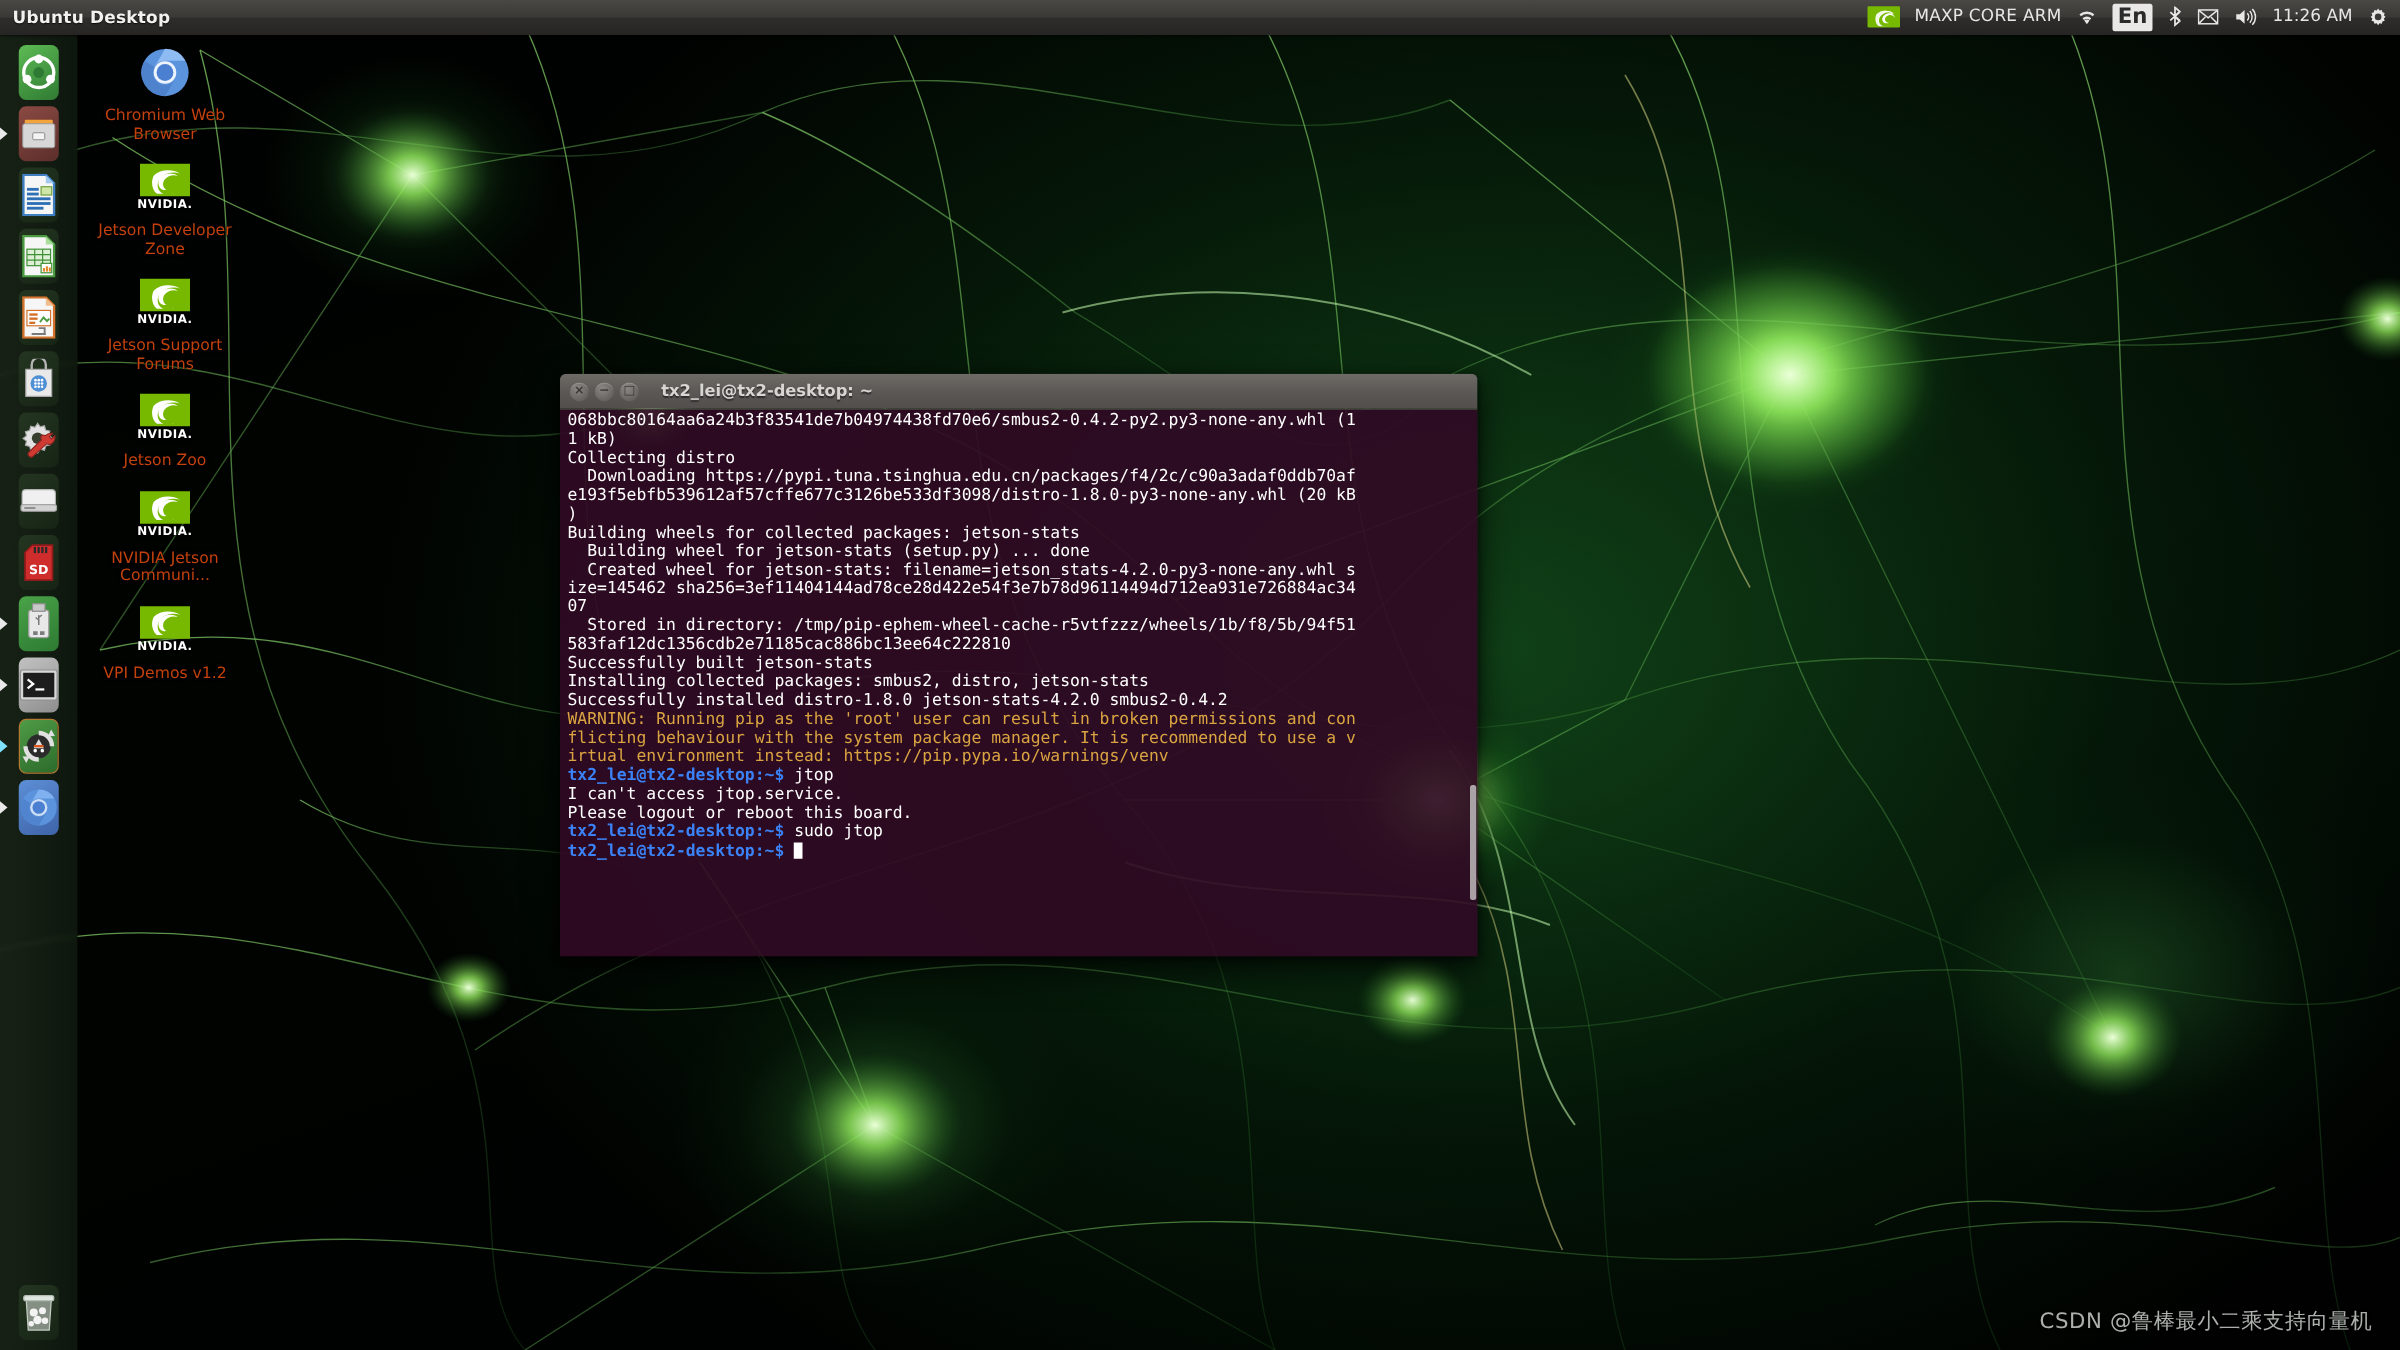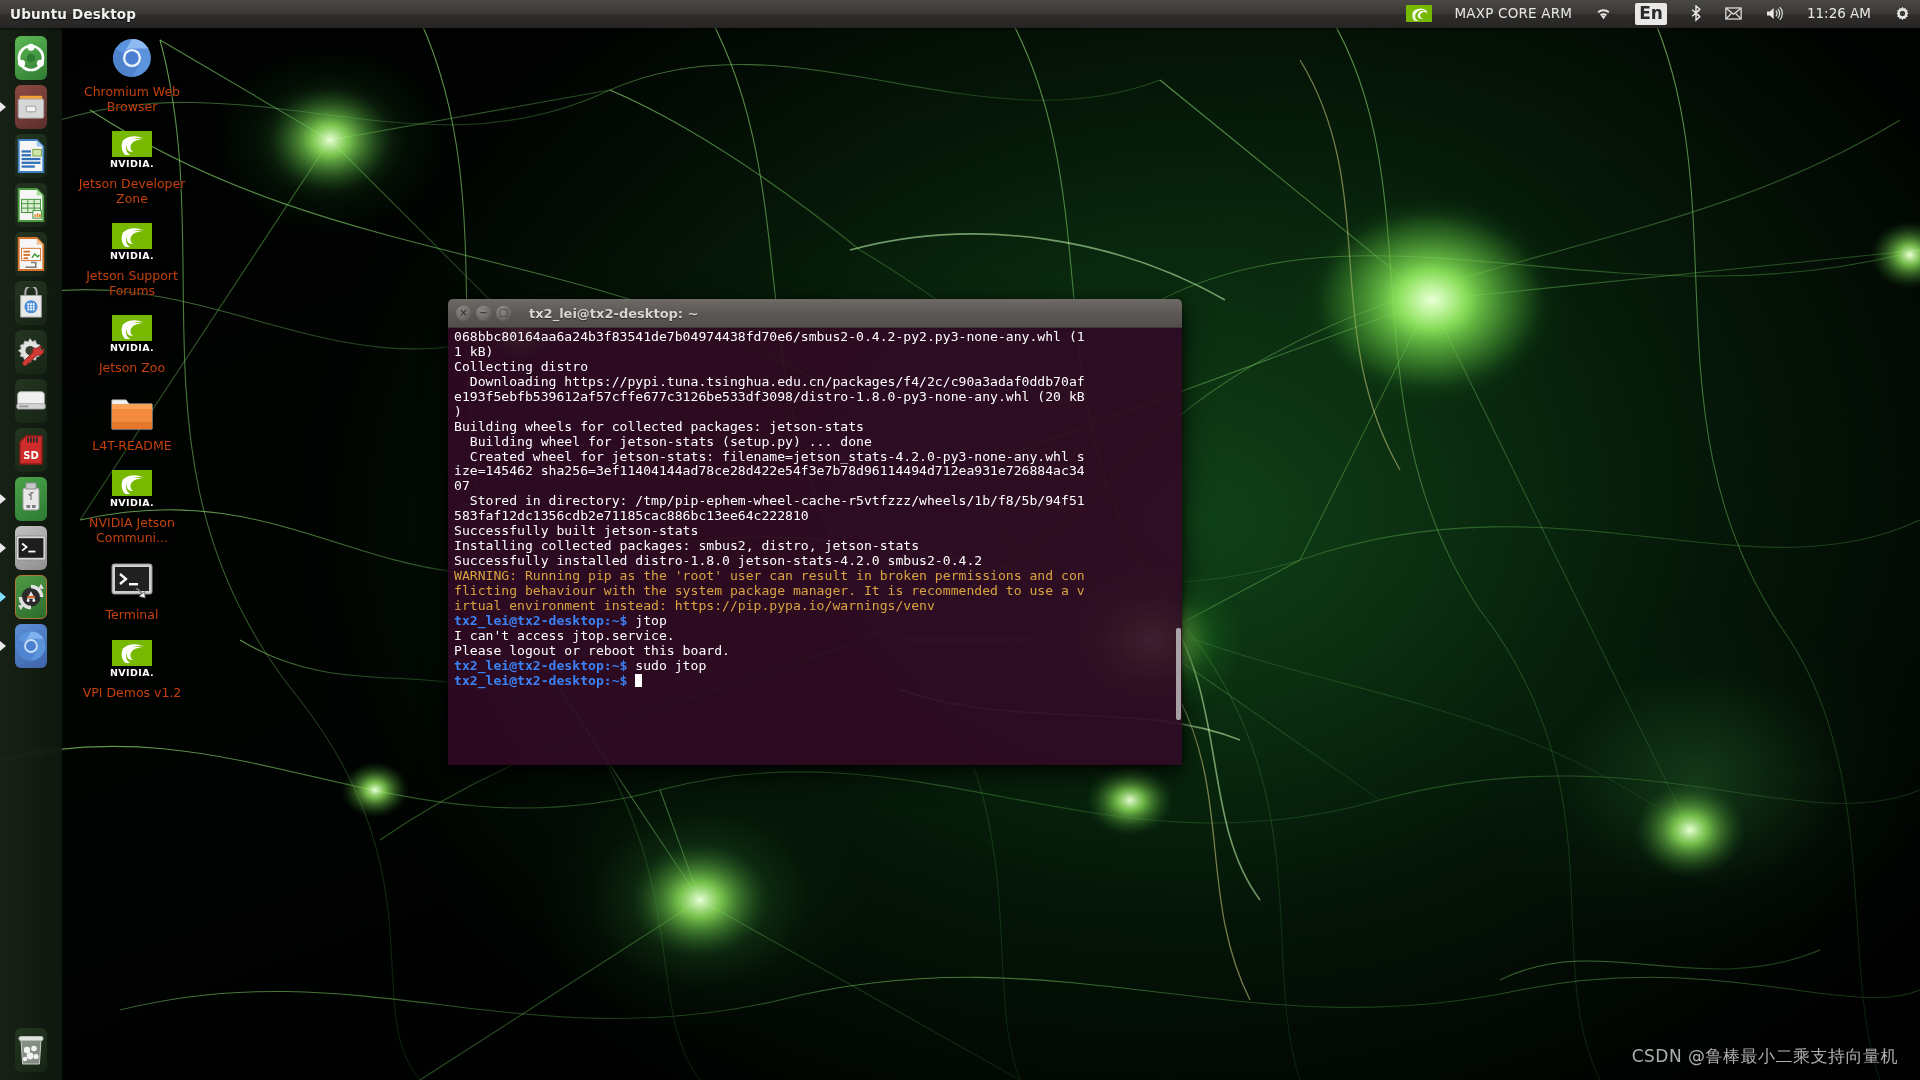"MAXP CORE ARM" #tray { gap: 23px -> 12px }
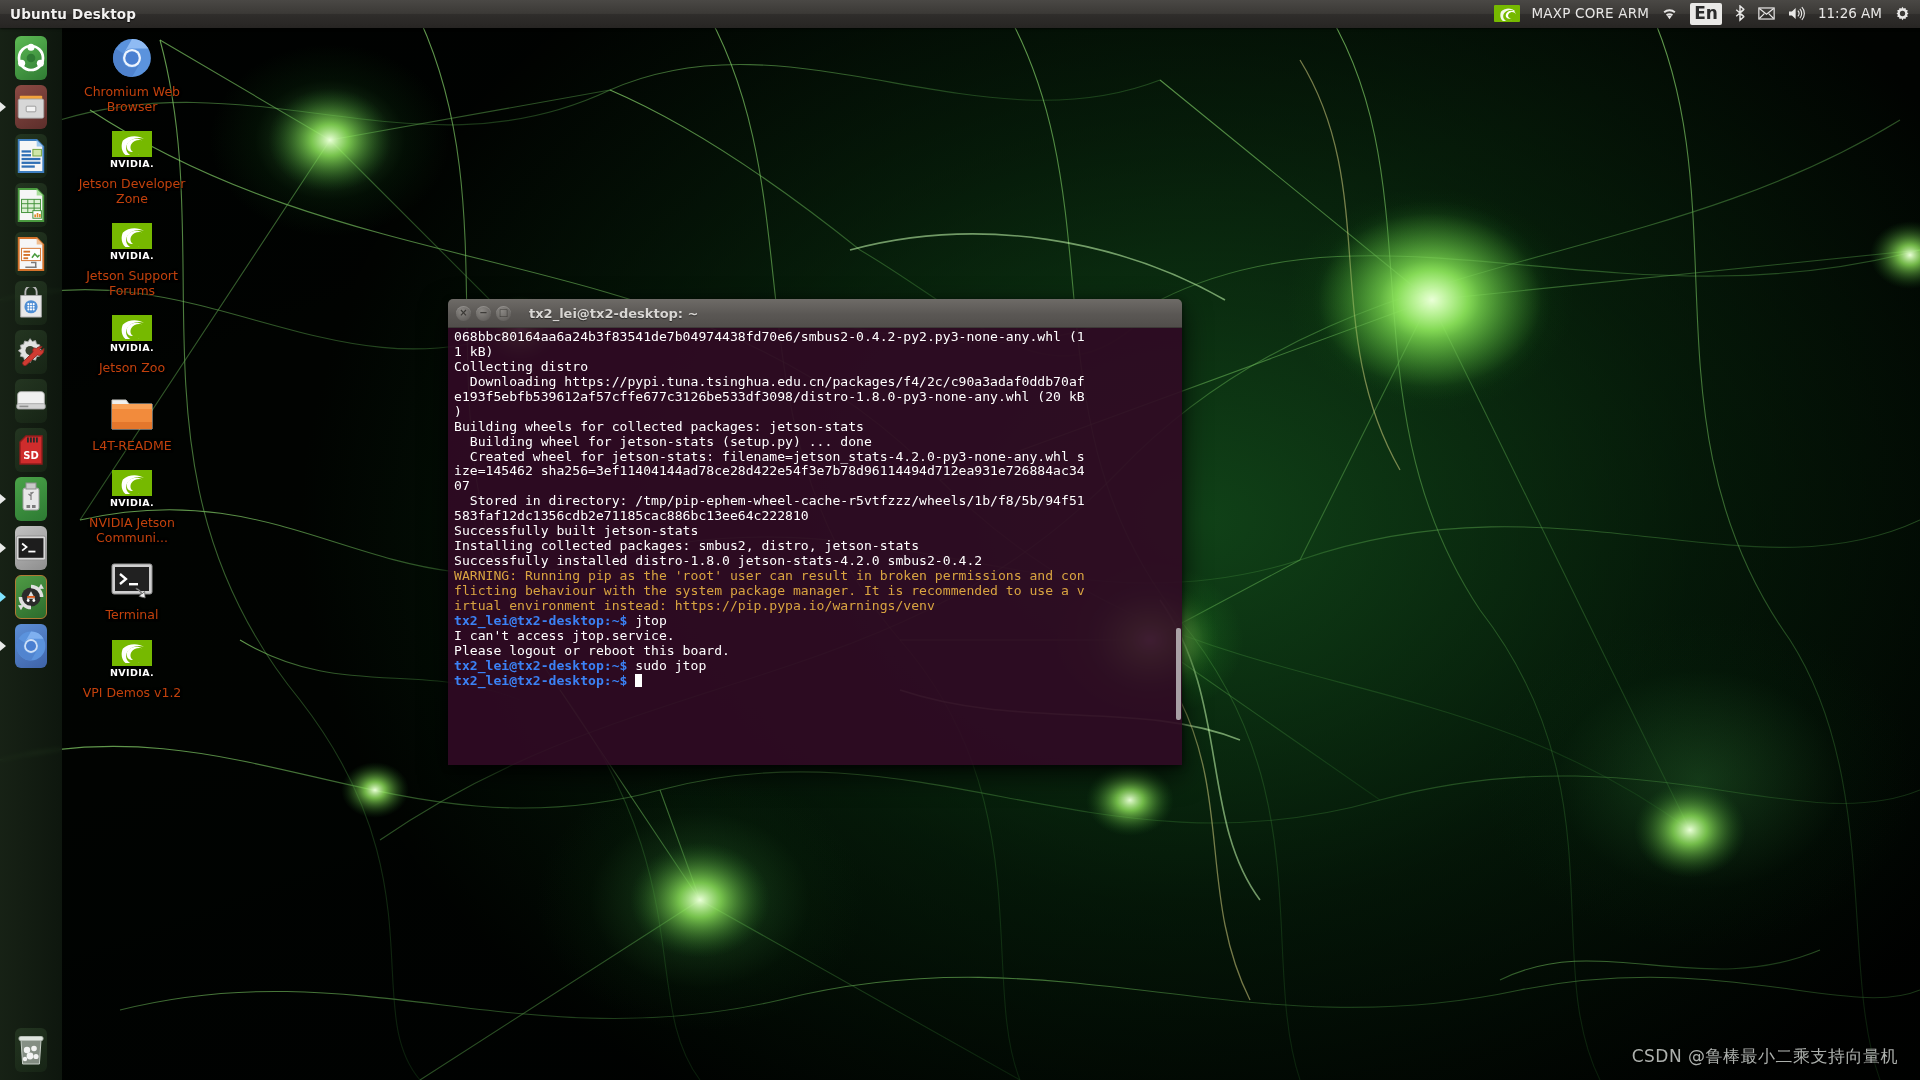"L4T-README" div.d-icon { html: <div> <div> <svg> <path></path> <path></path> <path></path> <path></path> </svg> </div> <div>L4T-README</div> </div> -> none }
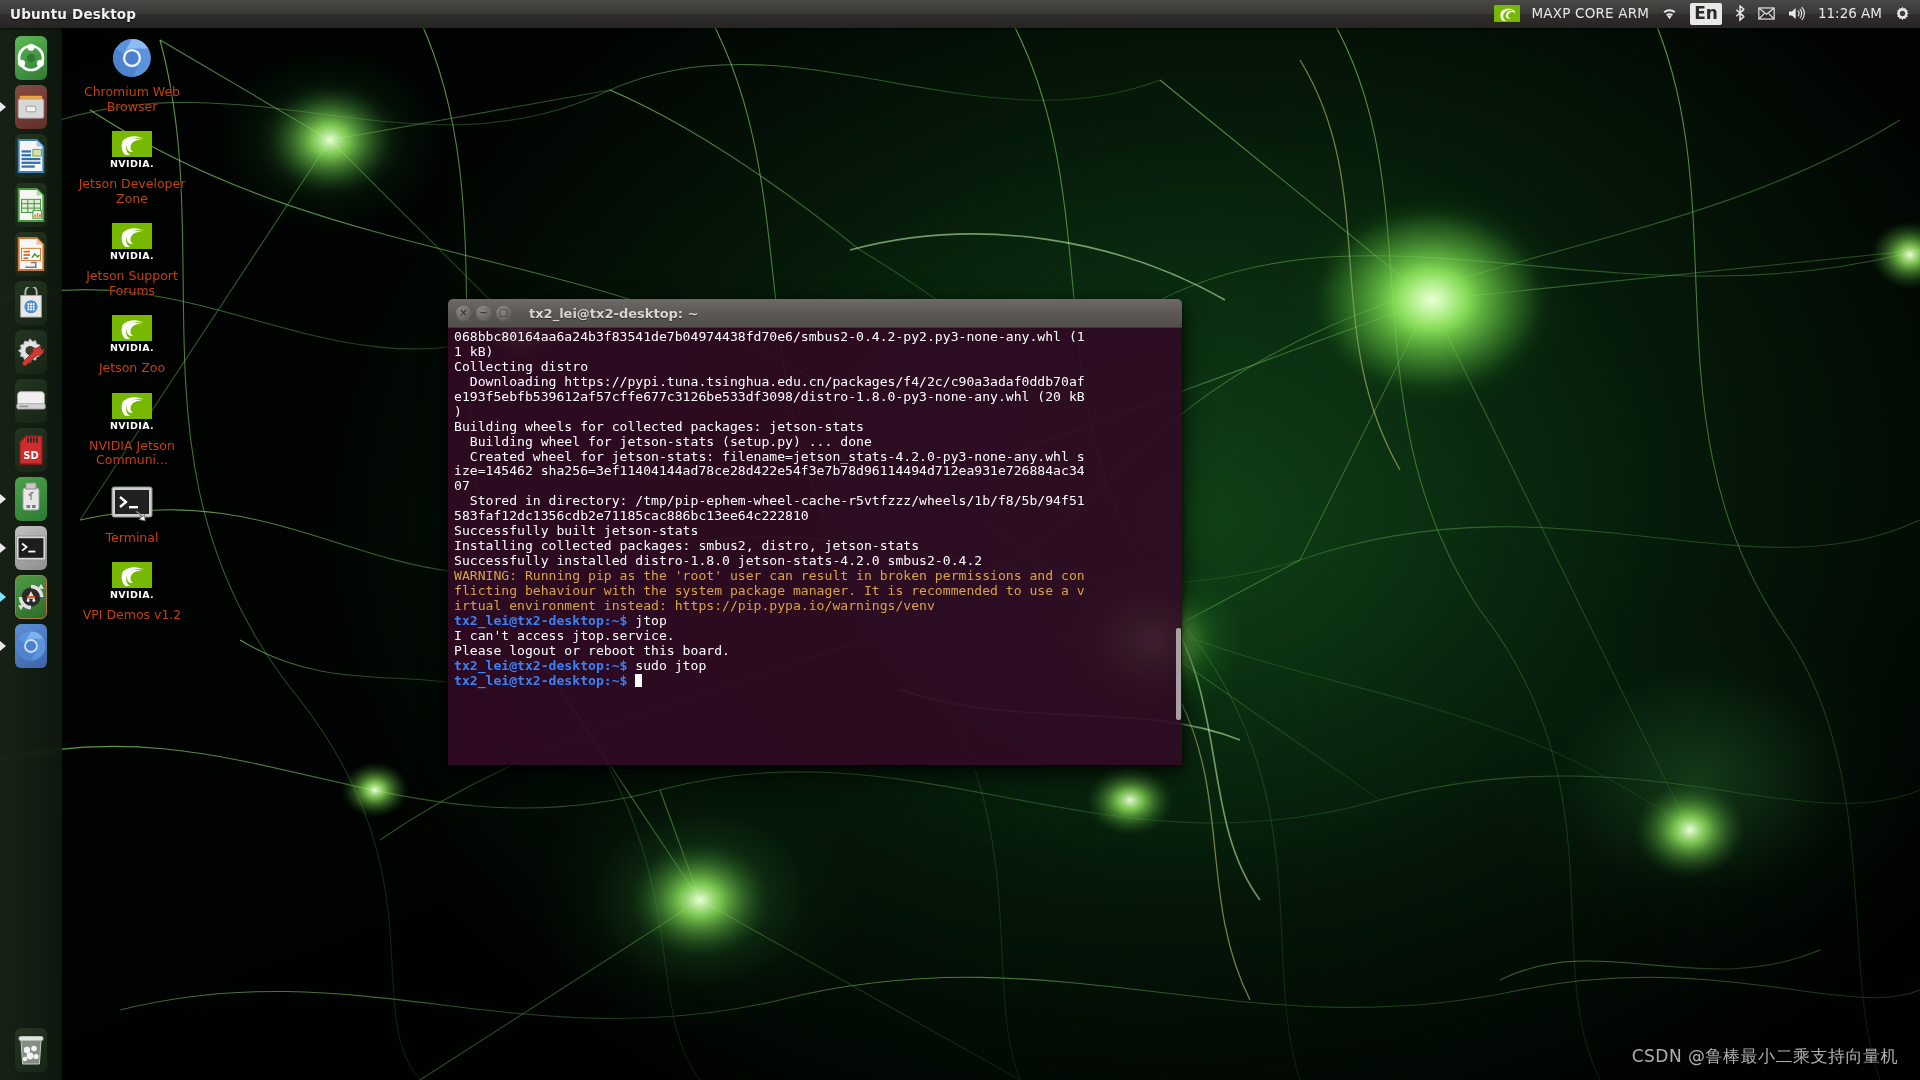"Terminal" div.d-icon { html: <div> <div> <svg> <rect></rect> <rect></rect> <path></path> <rect></rect> <path></path> </svg> </div> <div>Terminal</div> </div> -> none }
